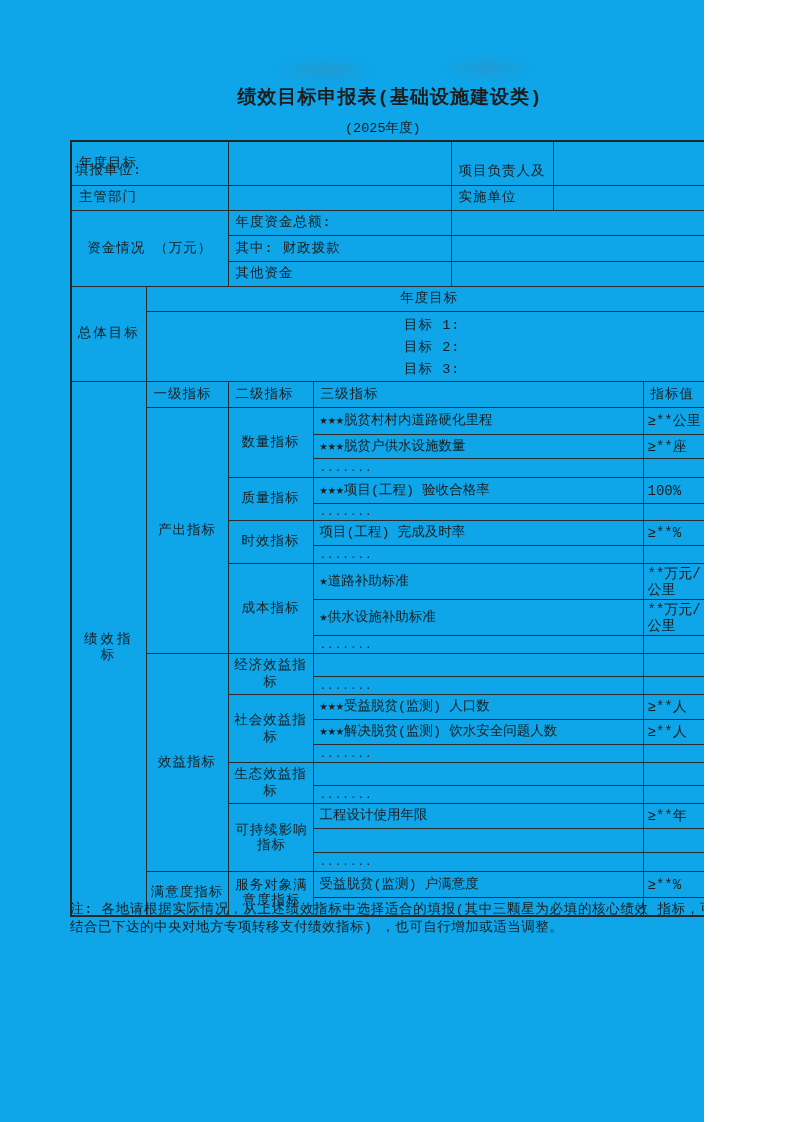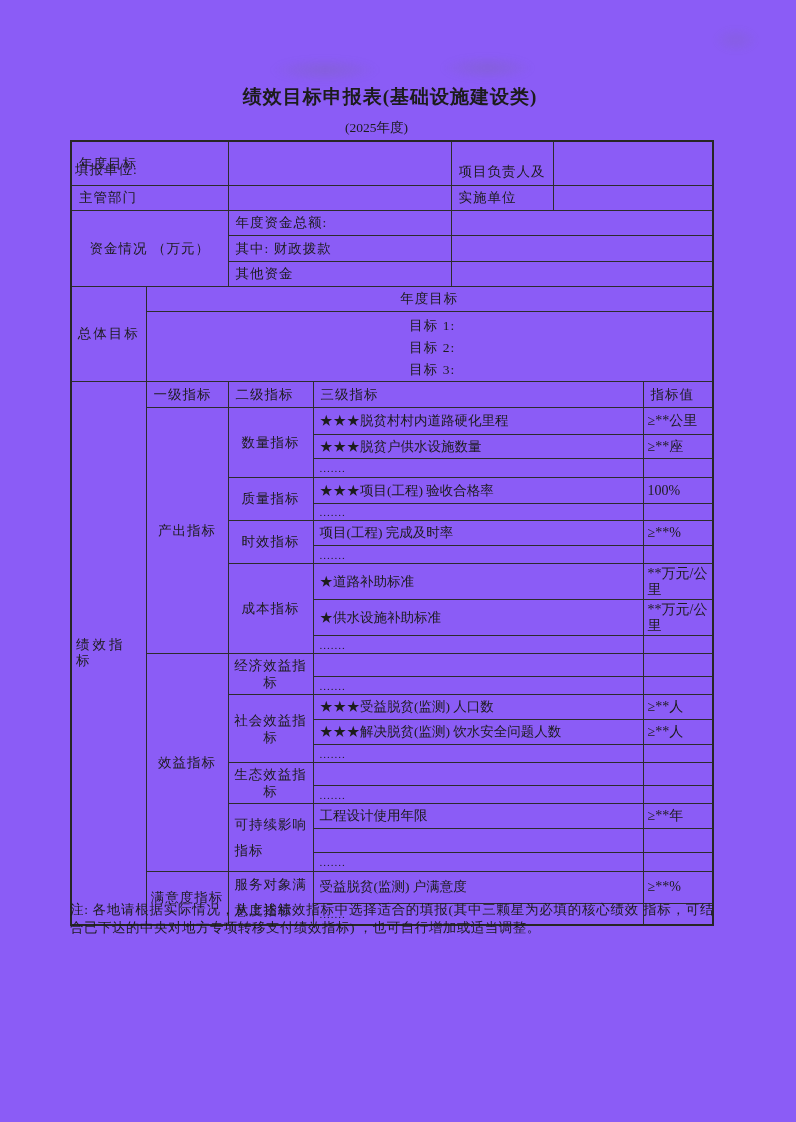"绩效目标申报表(基础设施建设类)" .page { background: #8b5cf6 -> #0ea5e9; font-family: Liberation Serif, serif -> Liberation Mono, monospace; width: 796px -> 704px }
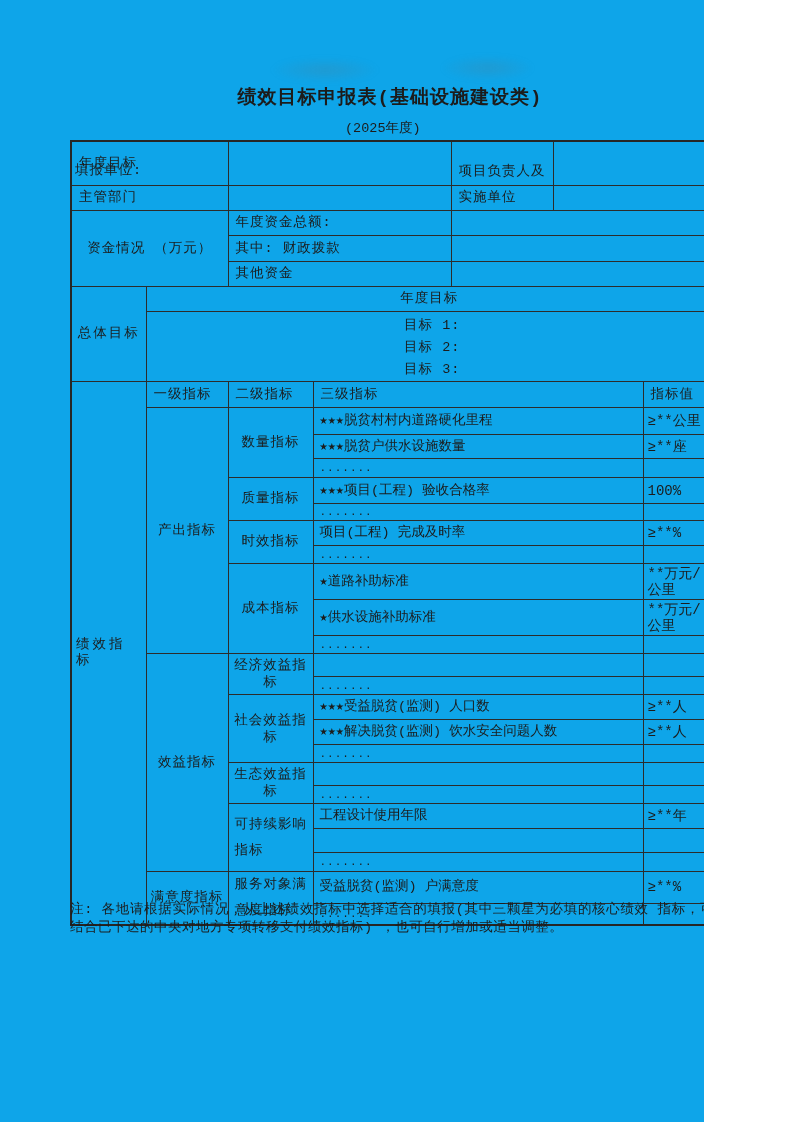"绩效指标" .perf-label { text-align: none -> center }
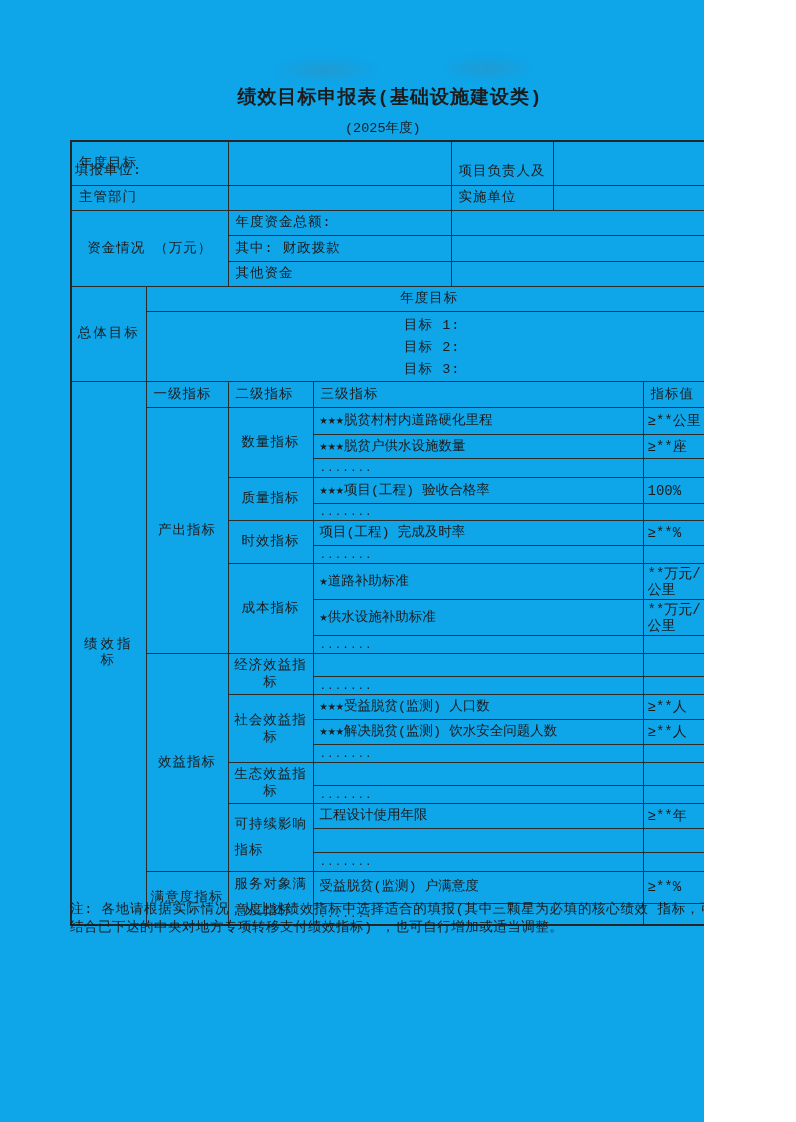"可持续影响指标" .lab2 { line-height: 26px -> 15px; text-align: none -> center }
